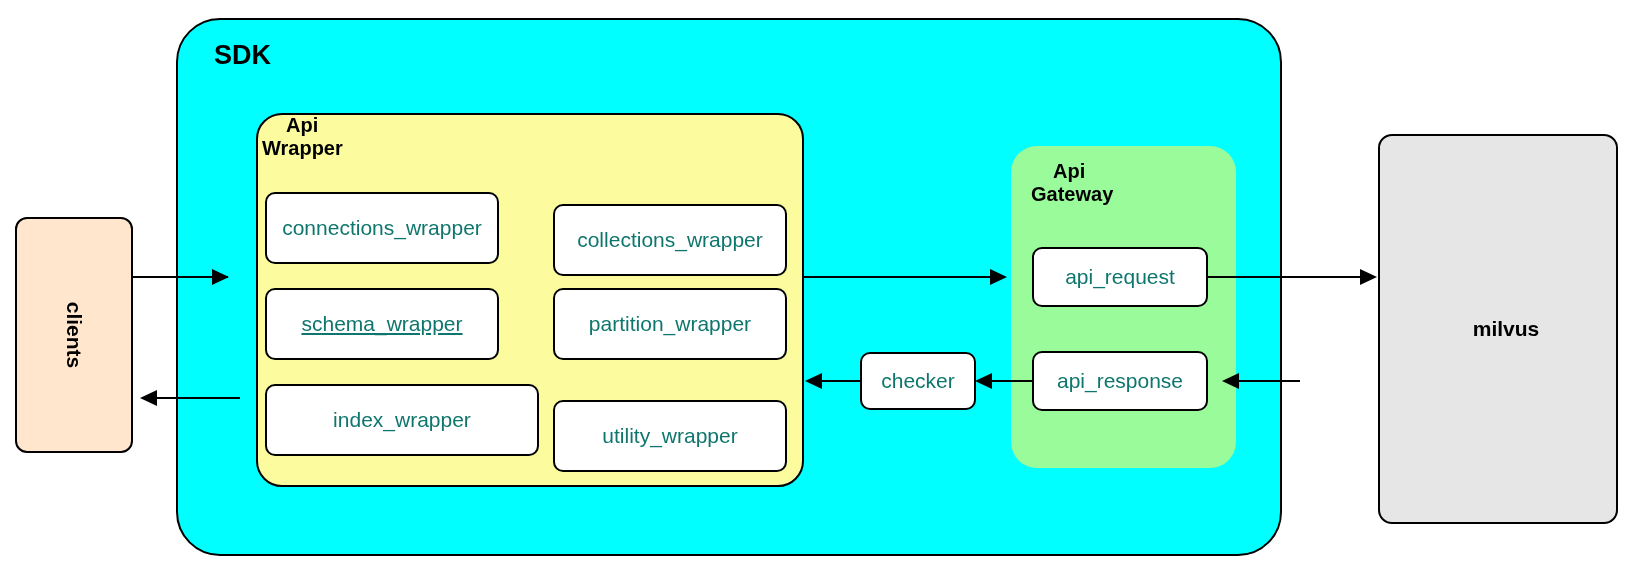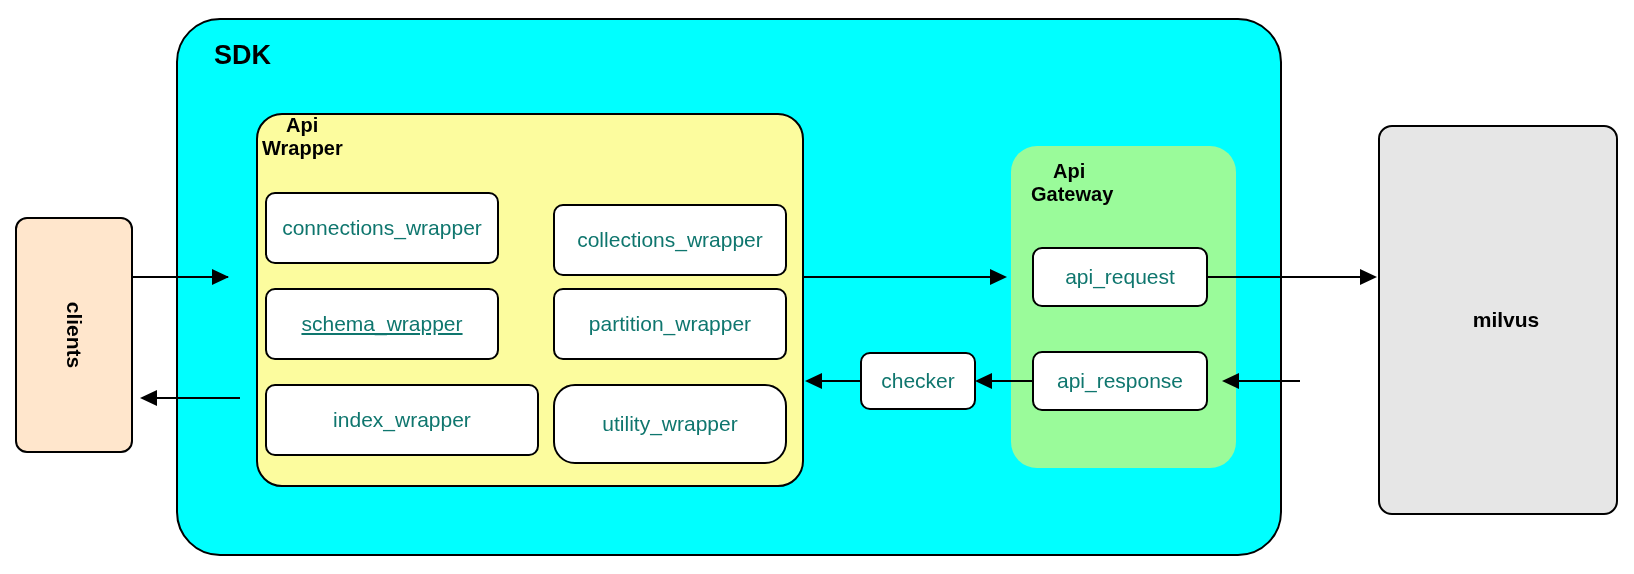"milvus" .milvus-box { top: 125px -> 134px }
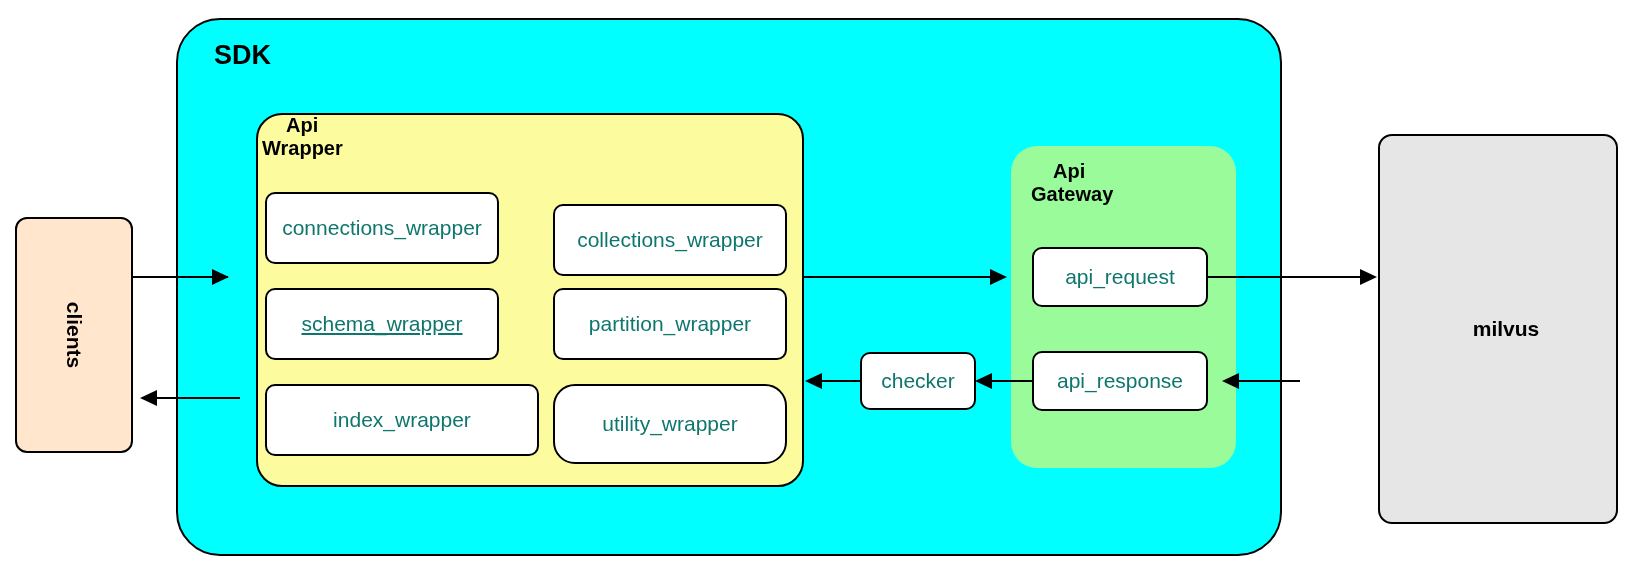"utility_wrapper" .n-utility { border-radius: 22px -> none; height: 80px -> 72px; top: 384px -> 400px }
